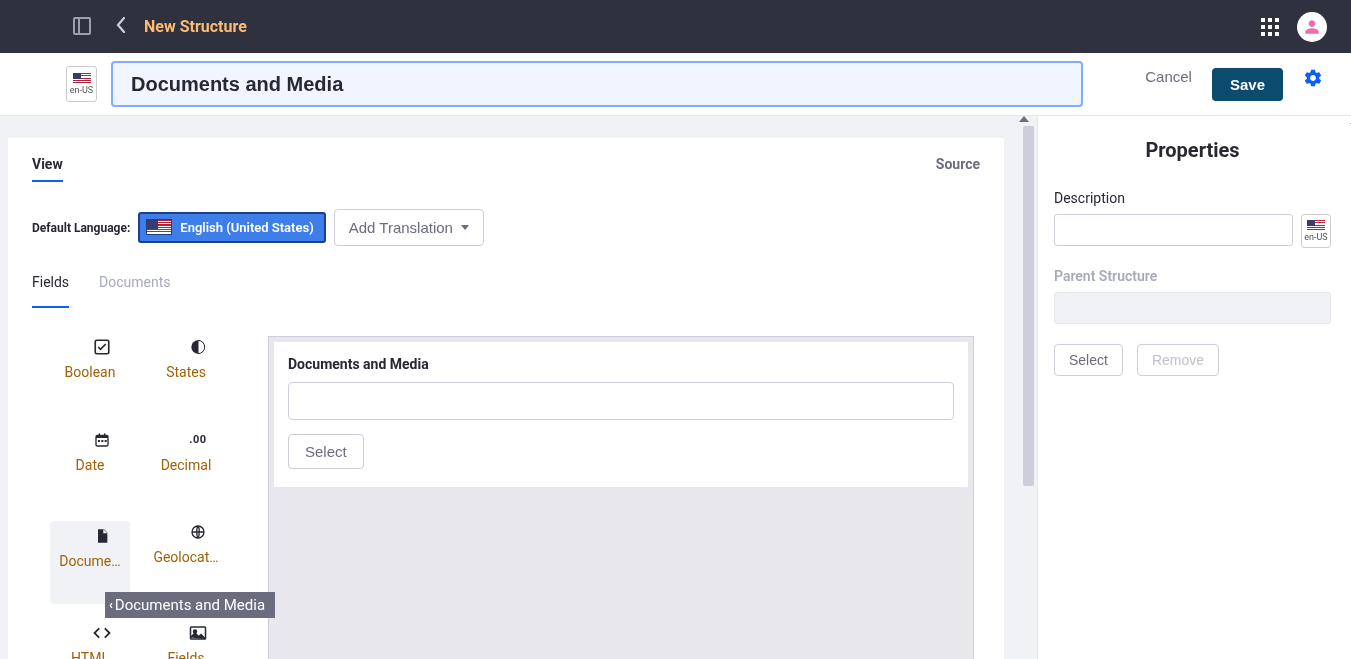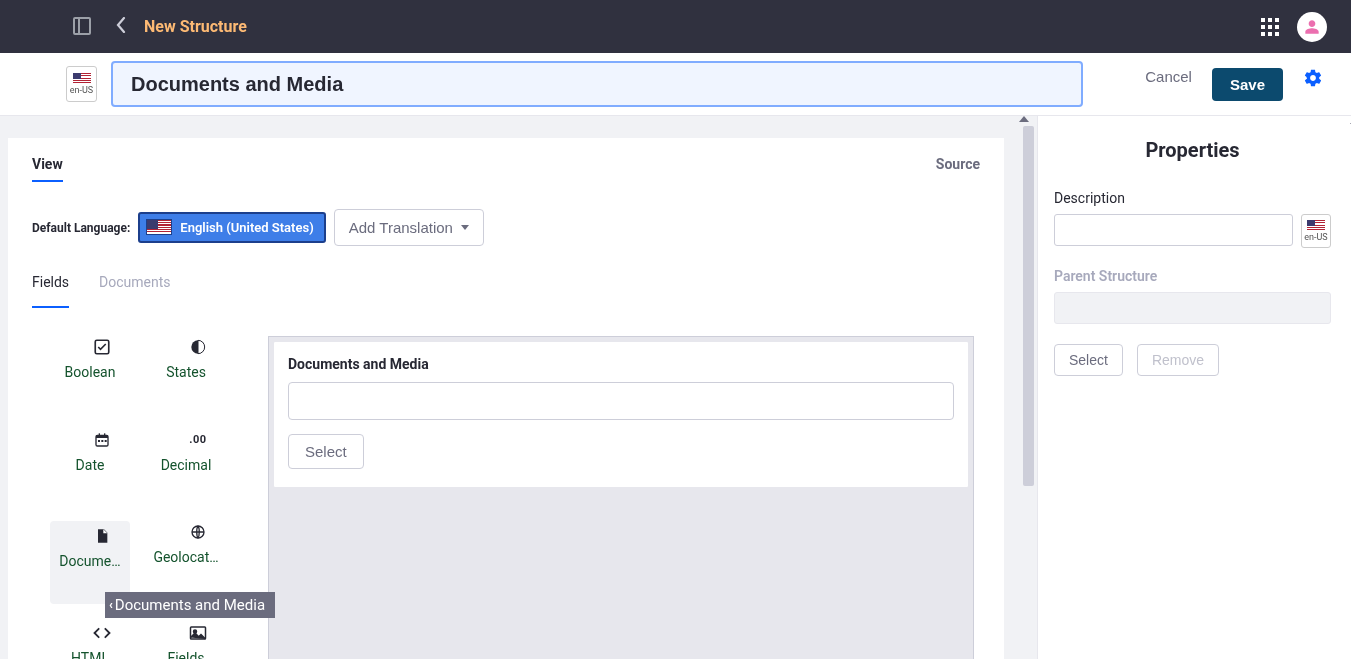"Boolean" .field-item .lbl { color: #14532d -> #a16207 }
